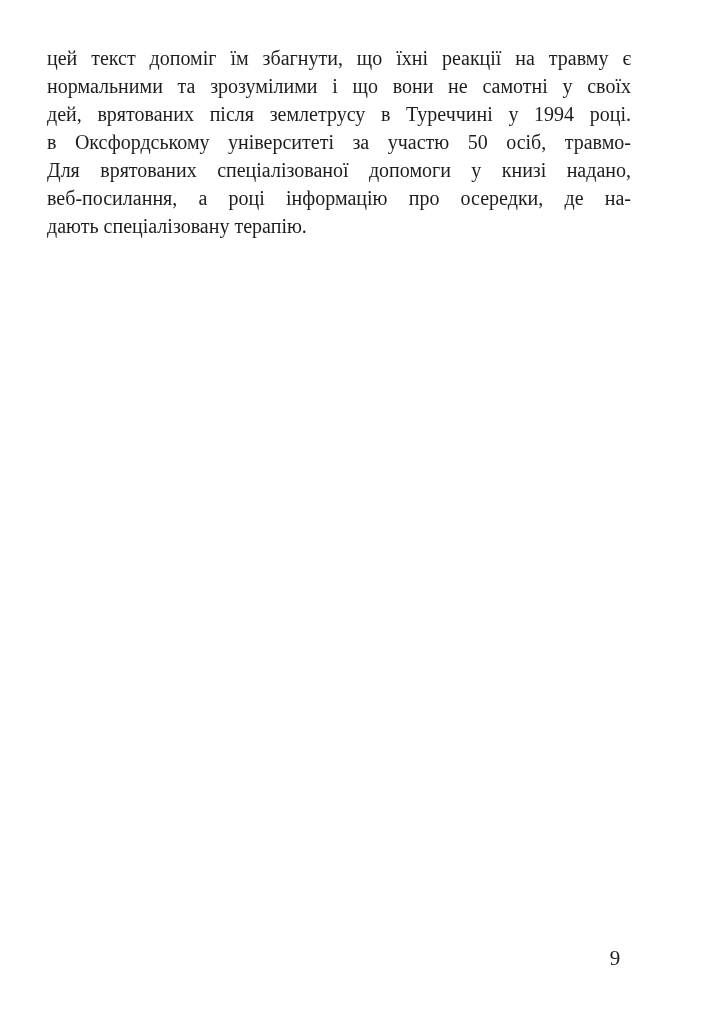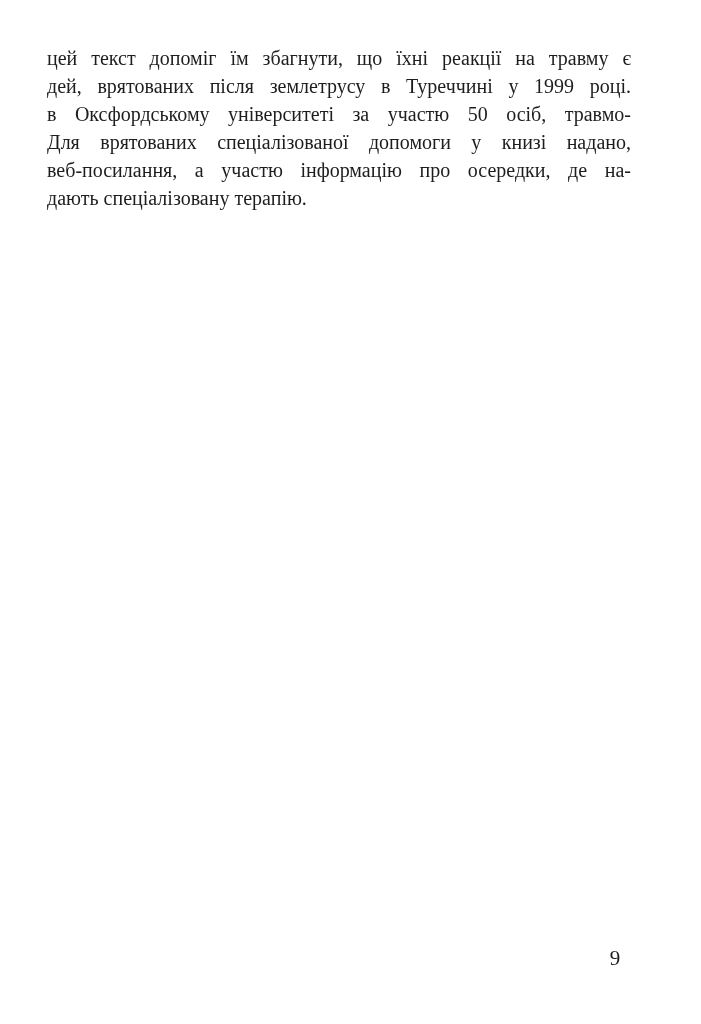"нормальними та зрозумілими і що" div.text-line { html: none -> <div>нормальними та зрозумілими і що вони не самотні у своїх</div> }
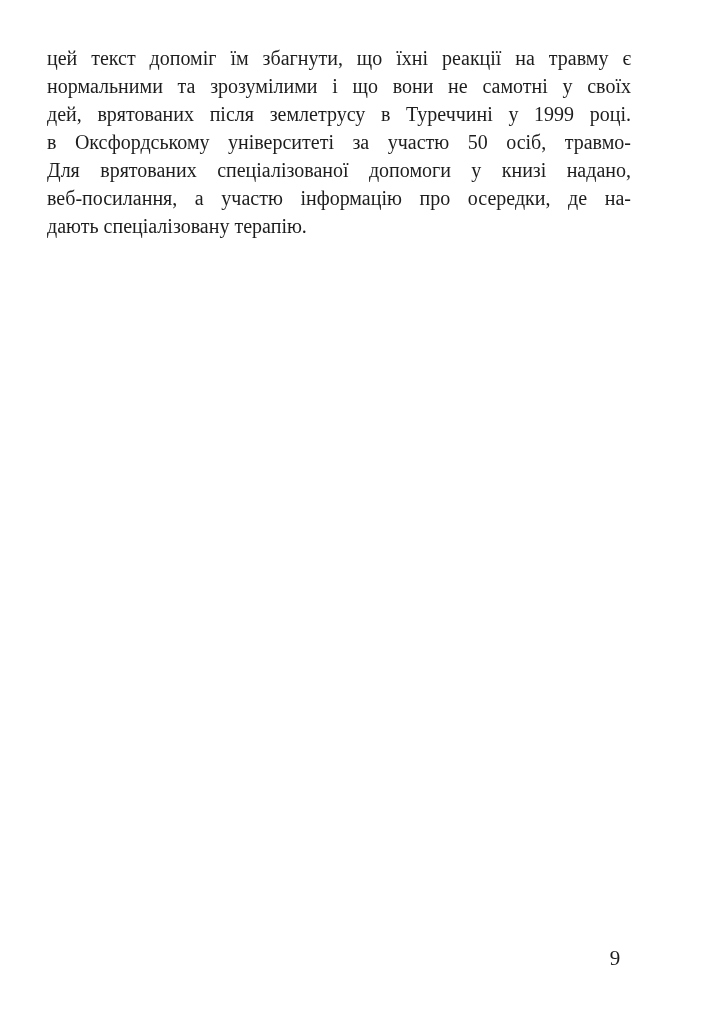"дей, врятованих після землетрусу в" div.text-line { text: 1999 -> 1994 }
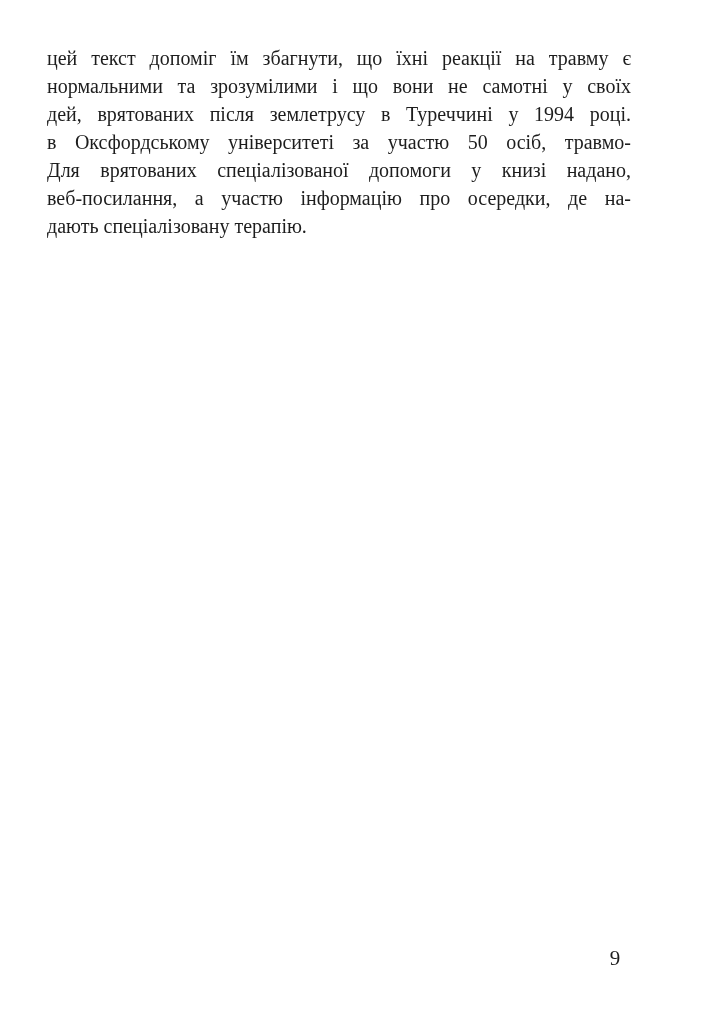"веб-посилання, а участю інформацію про" div.text-line { text: участю -> році }
